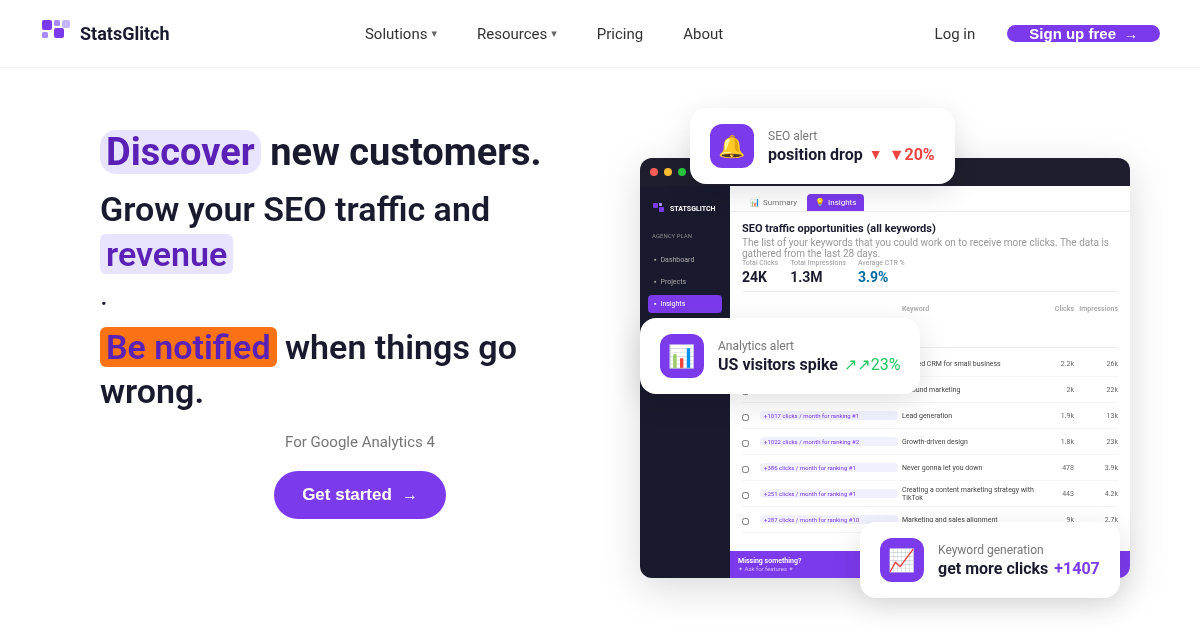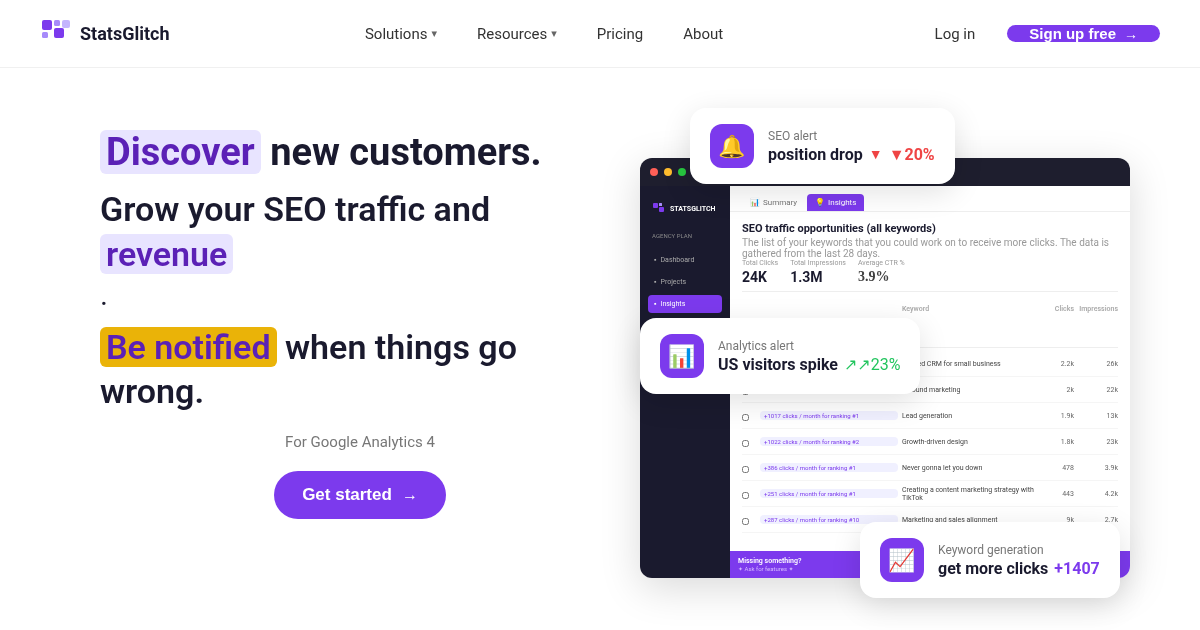"Discover" .hero-headline .highlight { border-radius: 6px -> 16px }
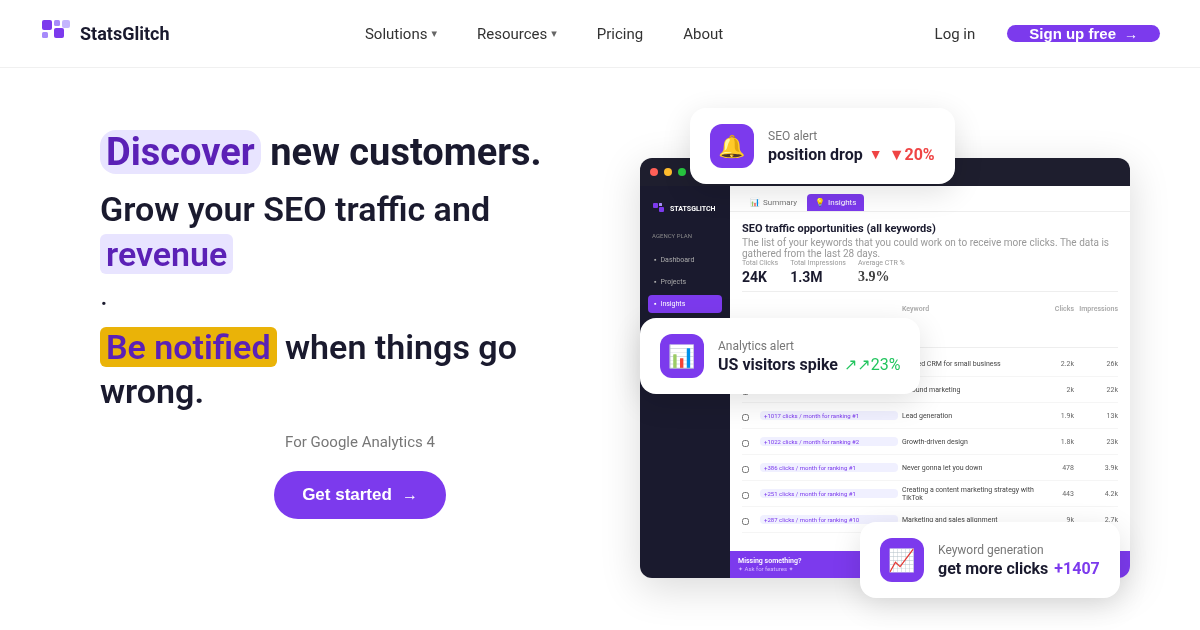"3.9%" .dash-stat-value.green { color: #404040 -> #0369a1; font-family: Liberation Serif, serif -> none }
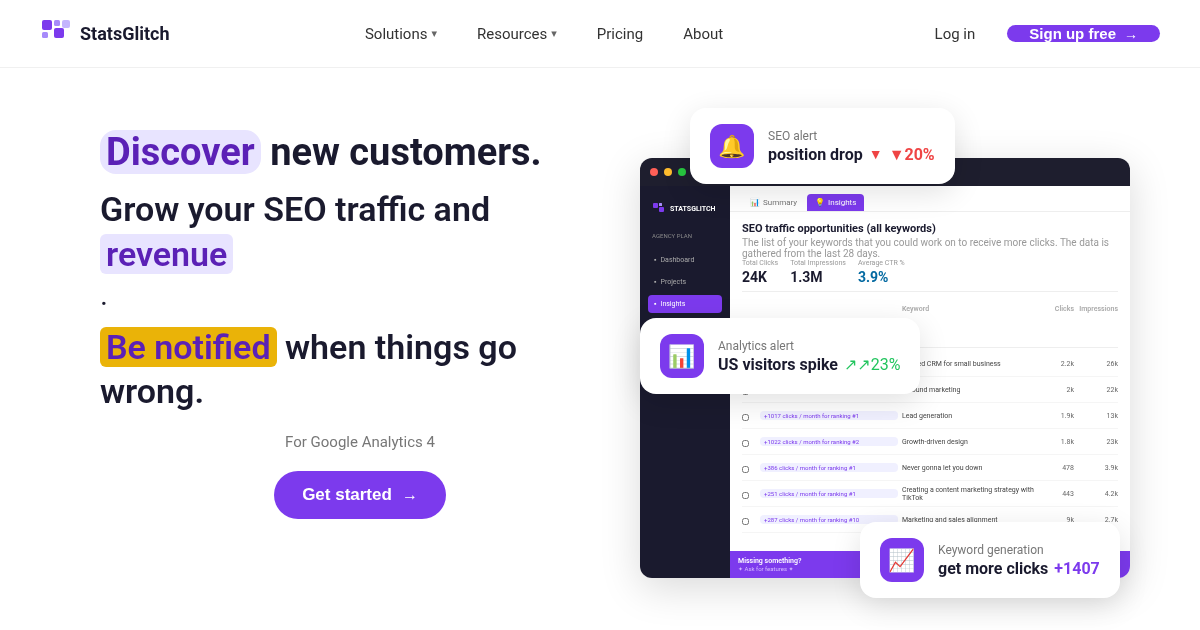"Be notified" .hero-line3 .highlight { background: #eab308 -> #f97316 }
